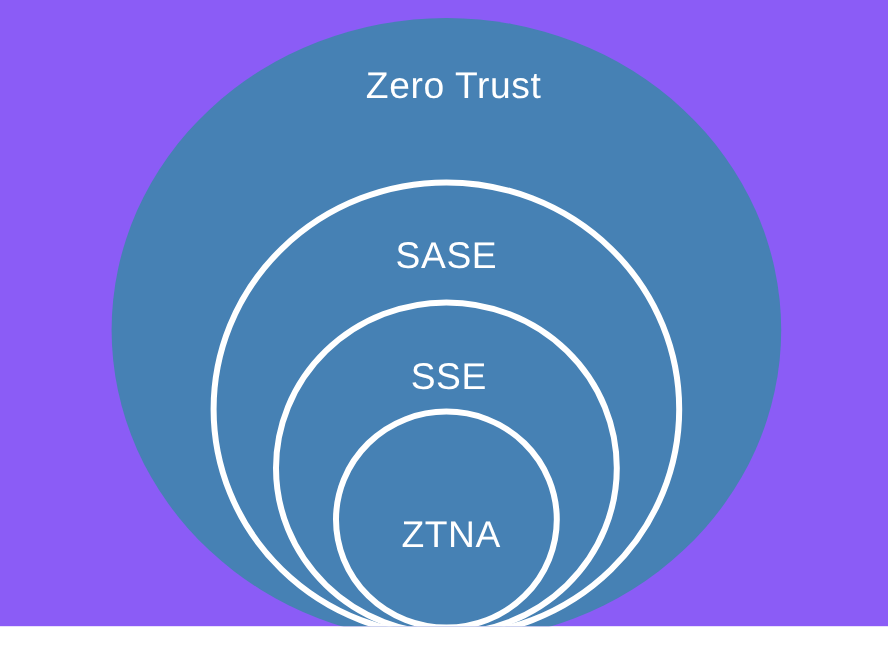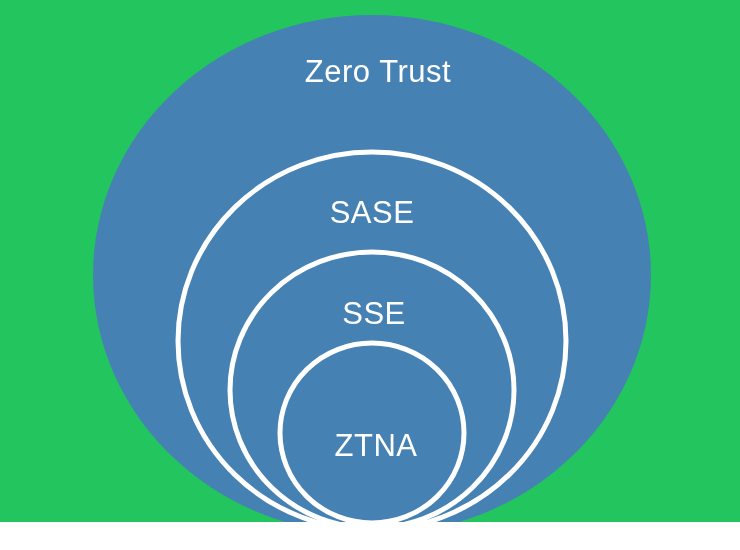"Zero Trust" .stage { background: #22c55e -> #8b5cf6 }
